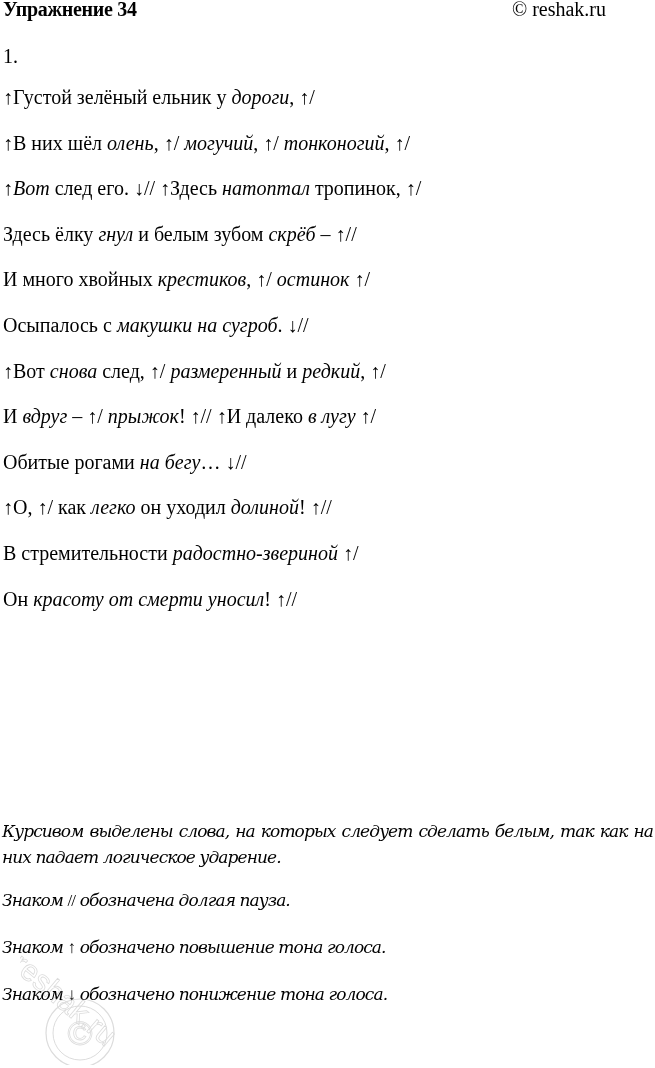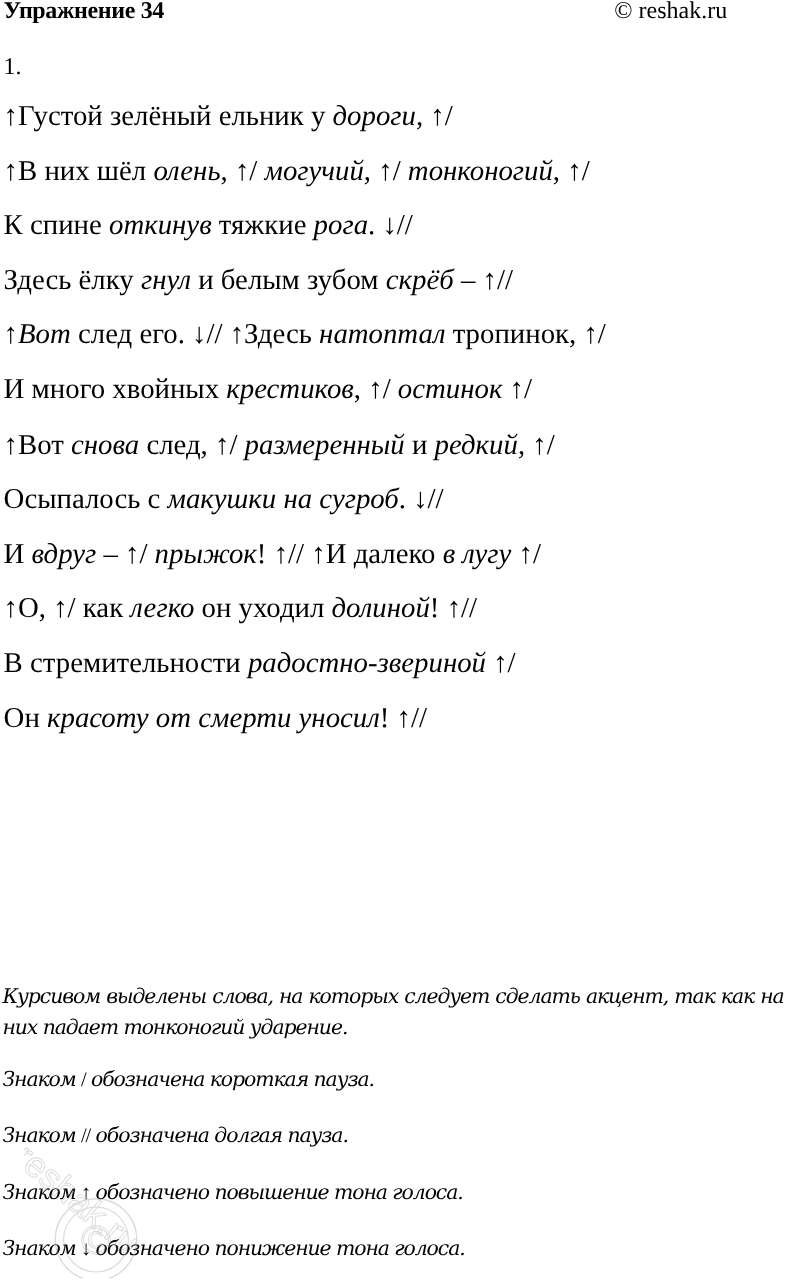"↑Густой зелёный ельник у дороги," .line { font-size: 24px -> 20px }
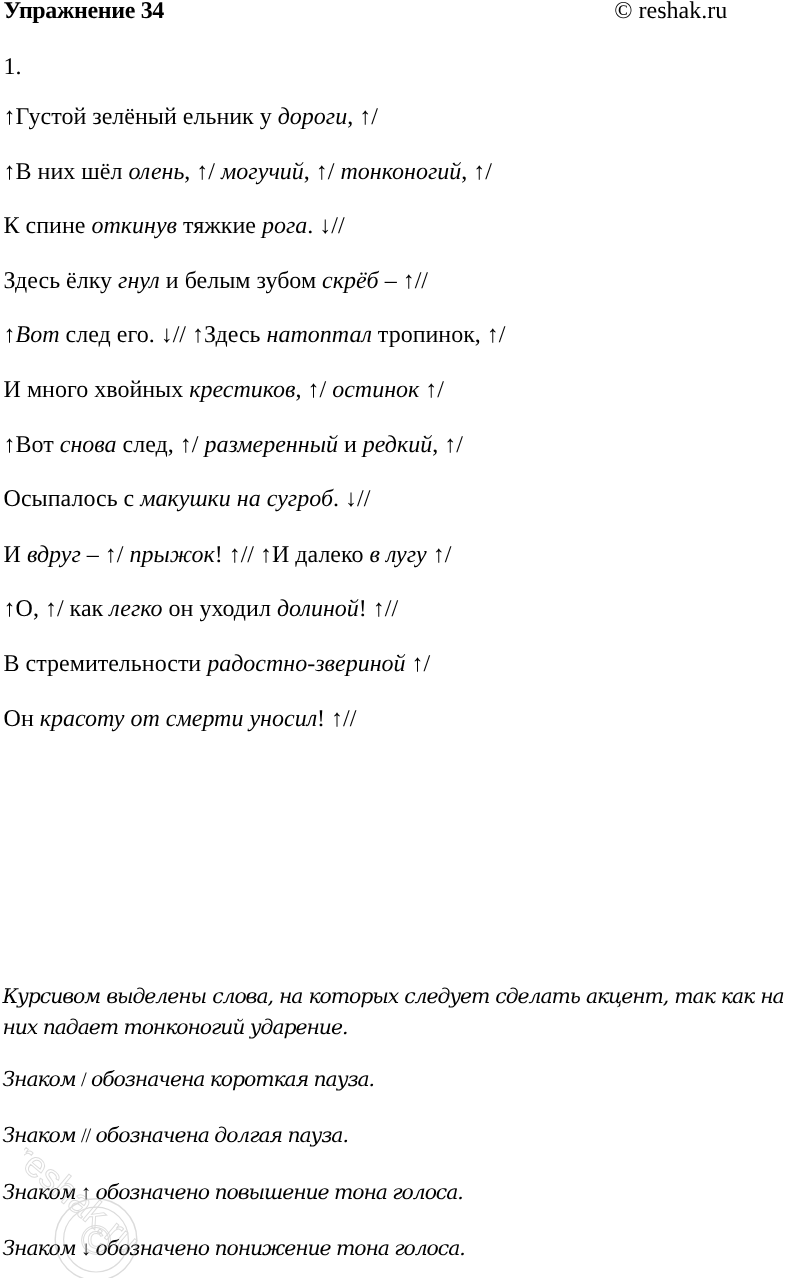"К спине откинув тяжкие рога." div.line { html: <div><span>К спине </span><i>откинув</i><span> тяжкие </span><i>рога</i><span>. ↓//</span></div> -> none }
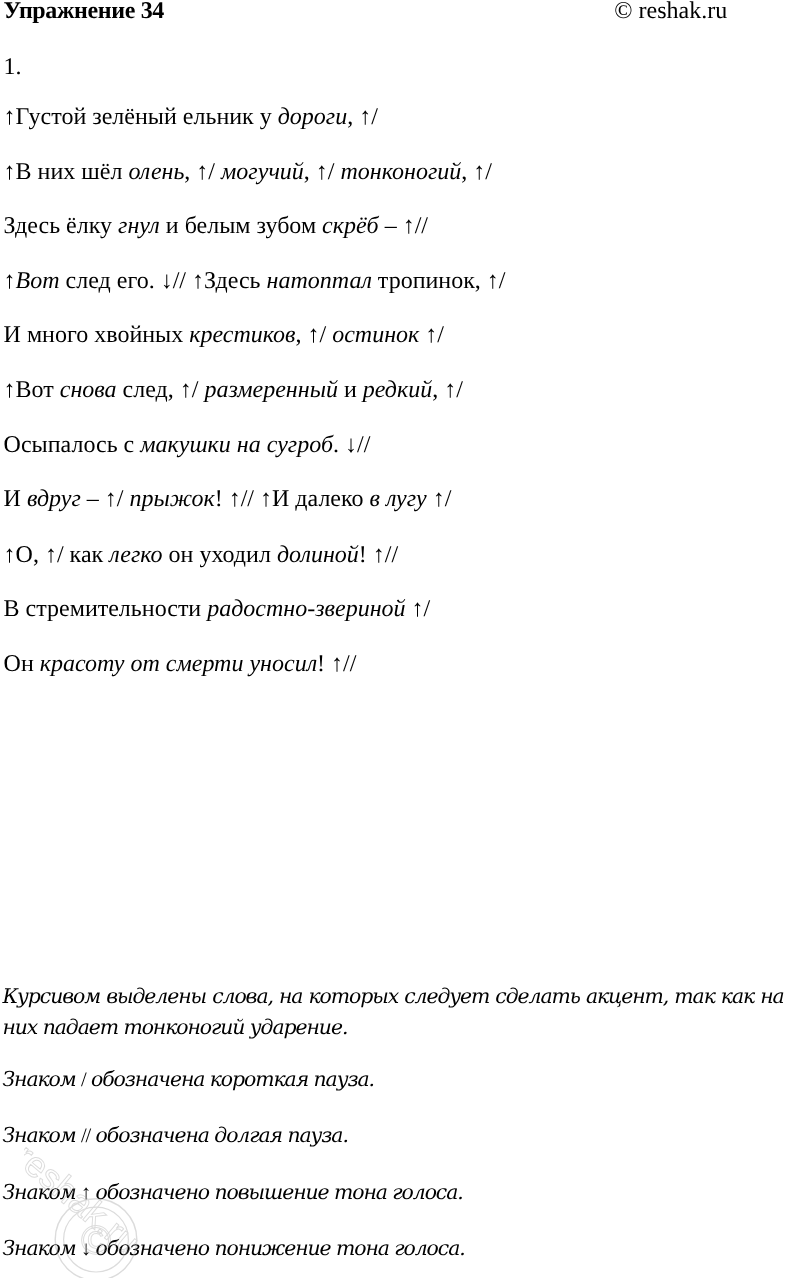"Здесь ёлку гнул и белым" div.line { order: before "↑Вот след его. ↓// ↑Здесь" -> after "↑Вот след его. ↓// ↑Здесь" }
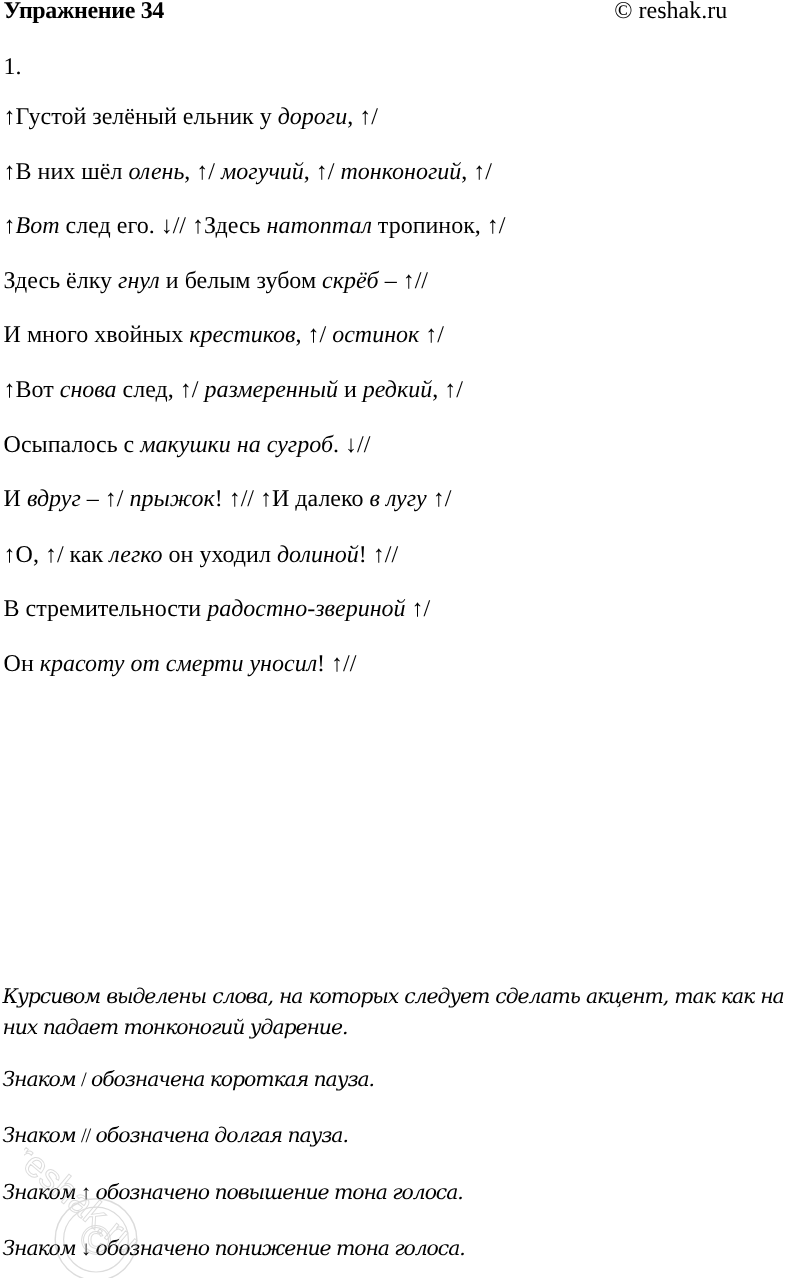"↑Вот снова след, ↑/ размеренный" div.line { order: before "Осыпалось с макушки на сугроб." -> after "Осыпалось с макушки на сугроб." }
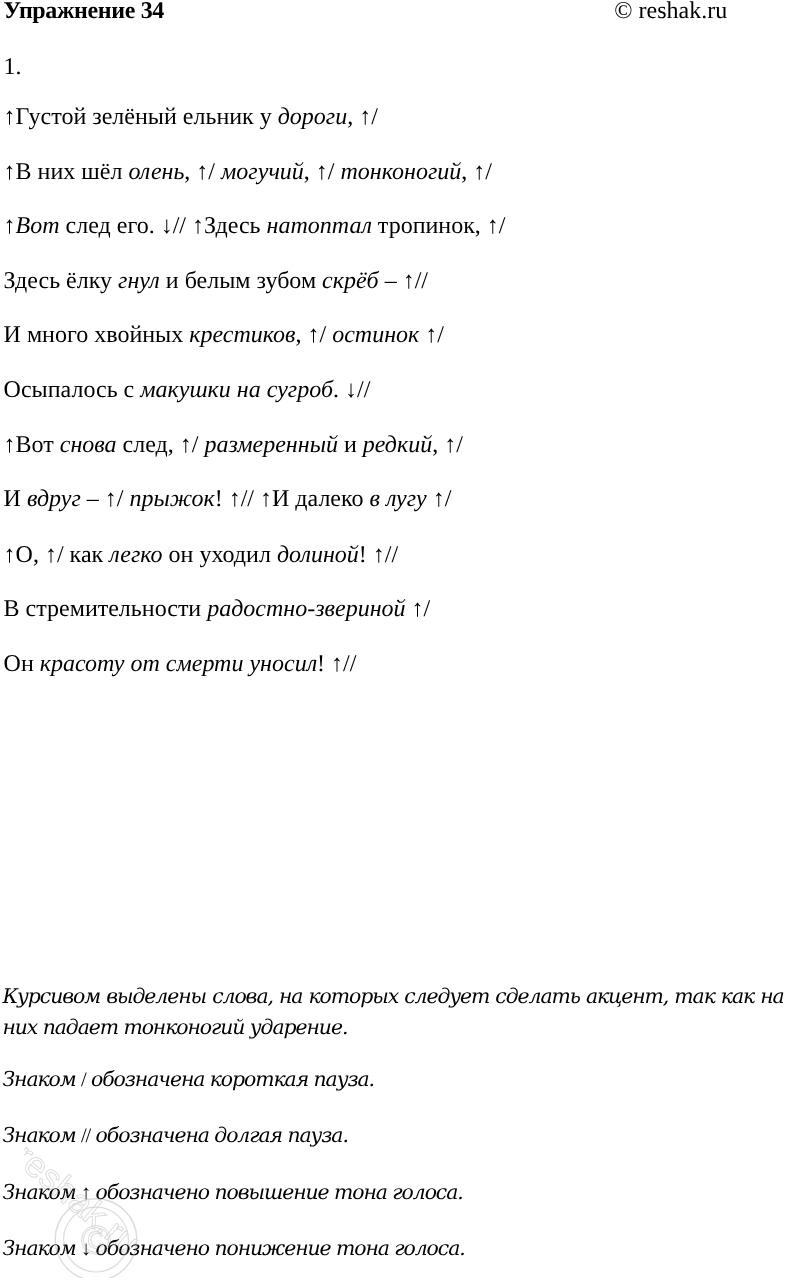"Обитые рогами на бегу… ↓//" div.line { html: none -> <div><span>Обитые рогами </span><i>на бегу</i><span>… ↓//</span></div> }
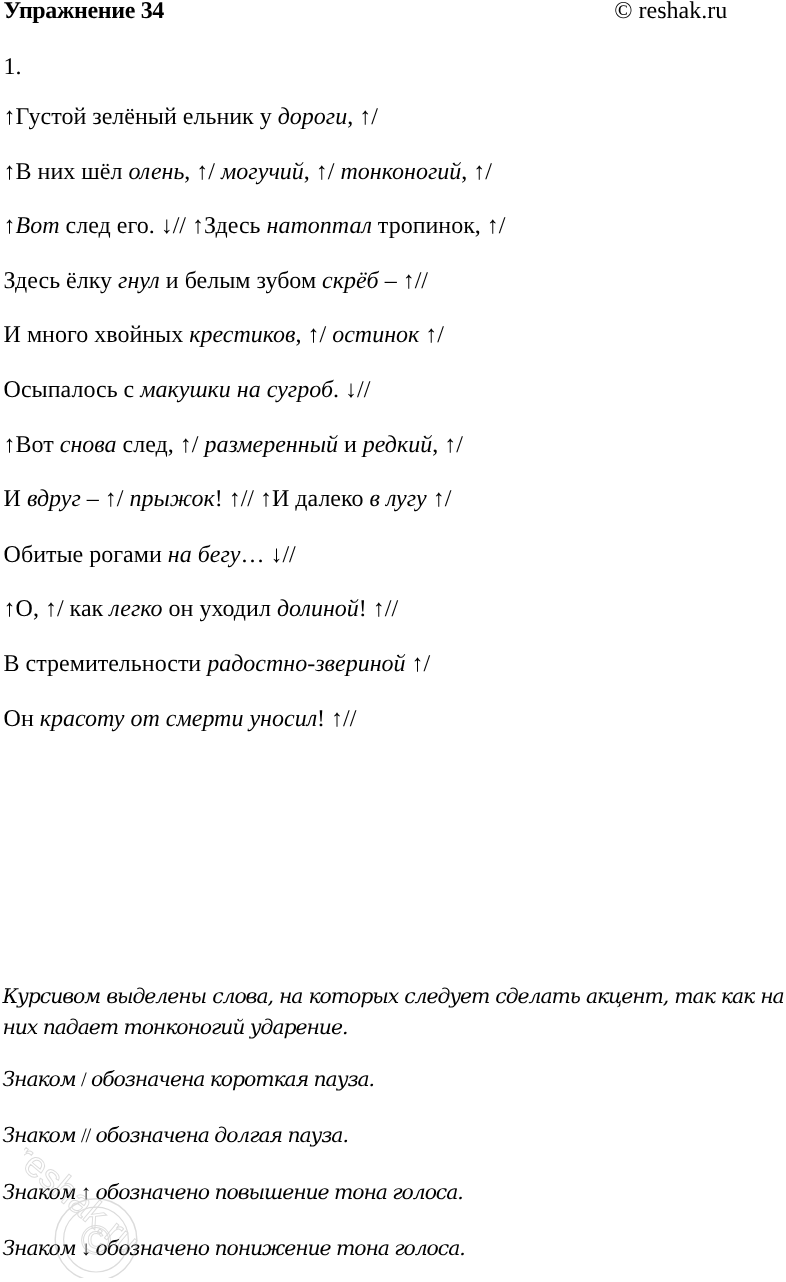"Курсивом выделены слова, на которых" div.note { text: акцент, так как на них падает тонконогий -> белым, так как на них падает логическое }
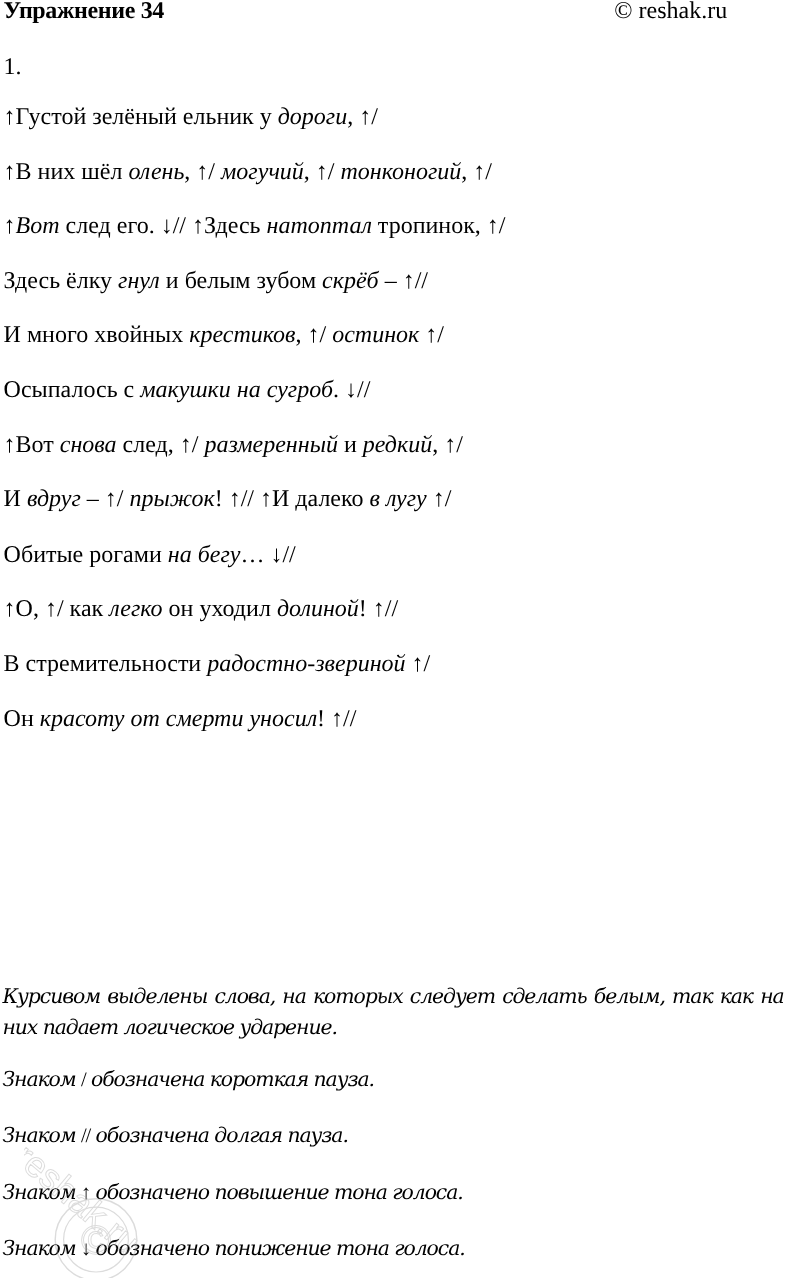"Знаком / обозначена короткая пауза." div.note { html: <div> <span>Знаком </span><span>/</span><span> обозначена короткая пауза.</span> </div> -> none }
